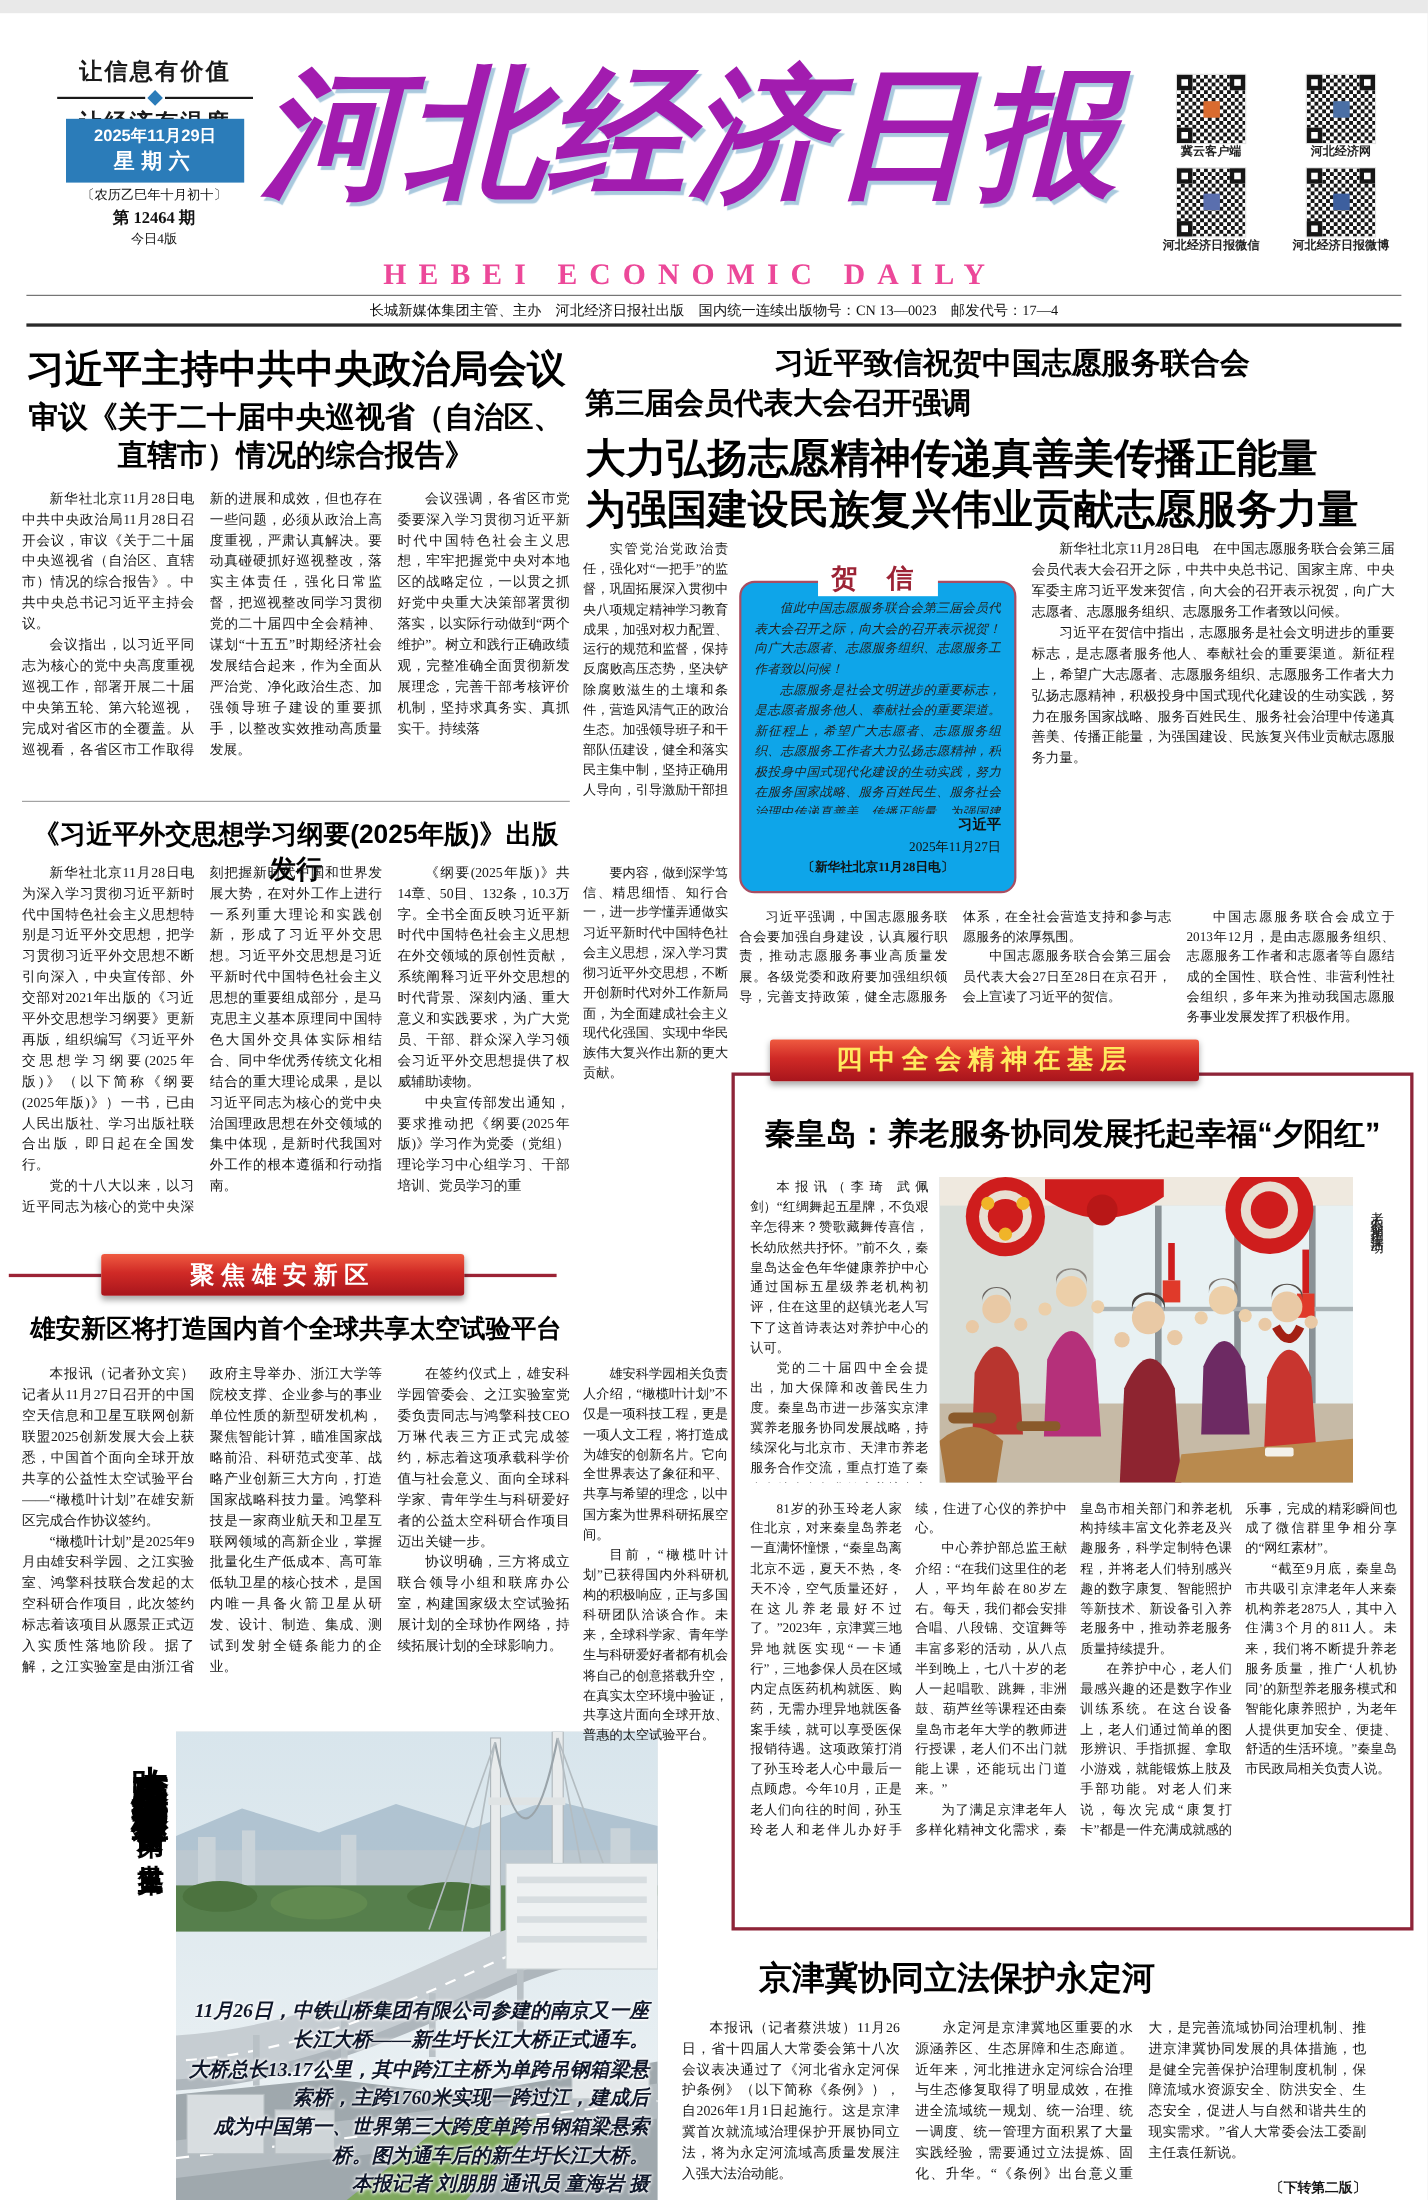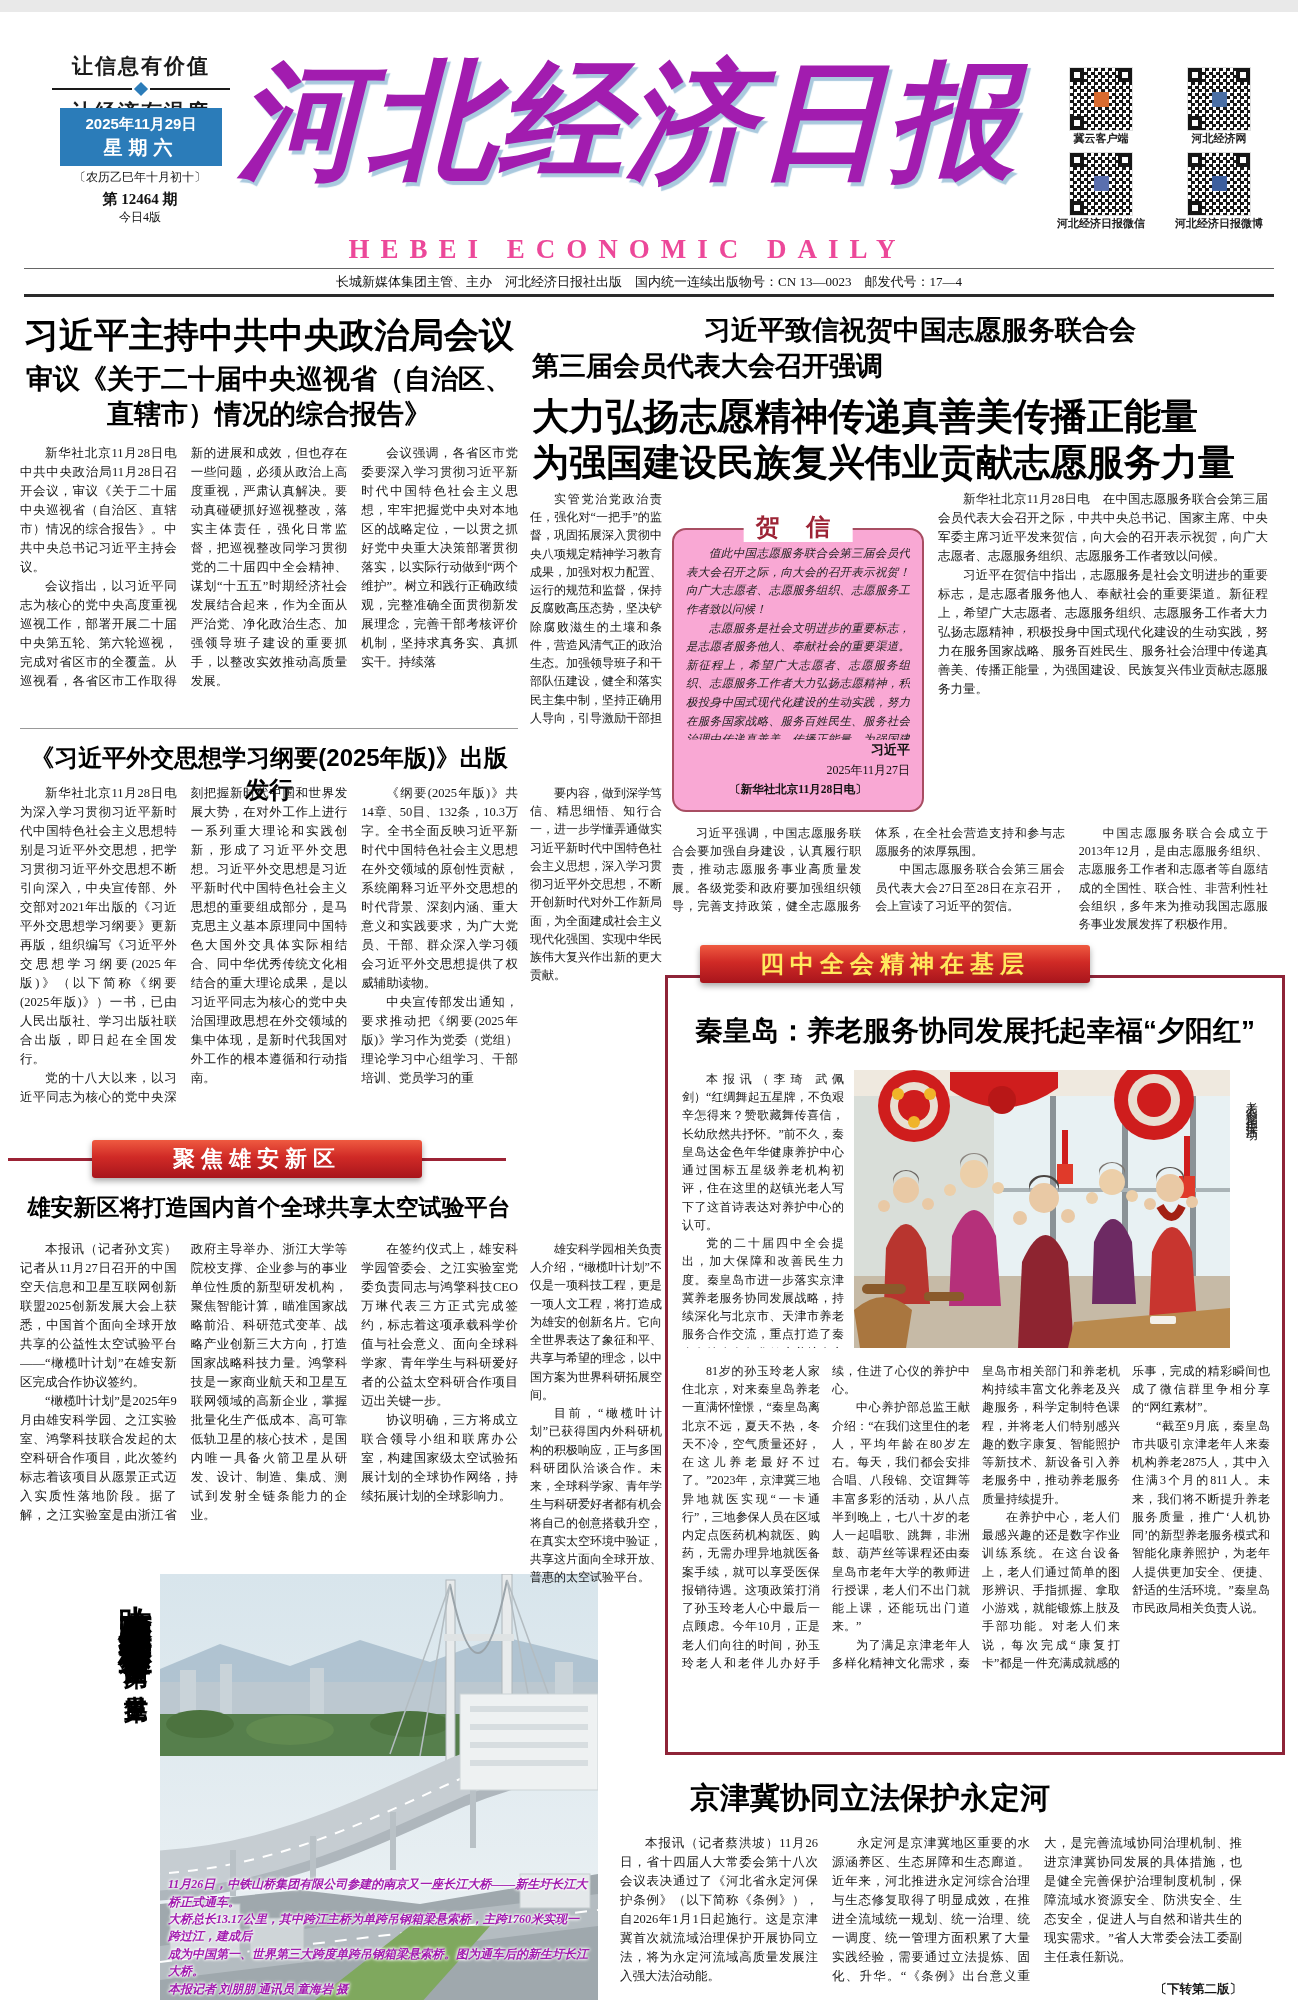"贺 信" .letterbox { background: #f9a8d4 -> #0ea5e9 }
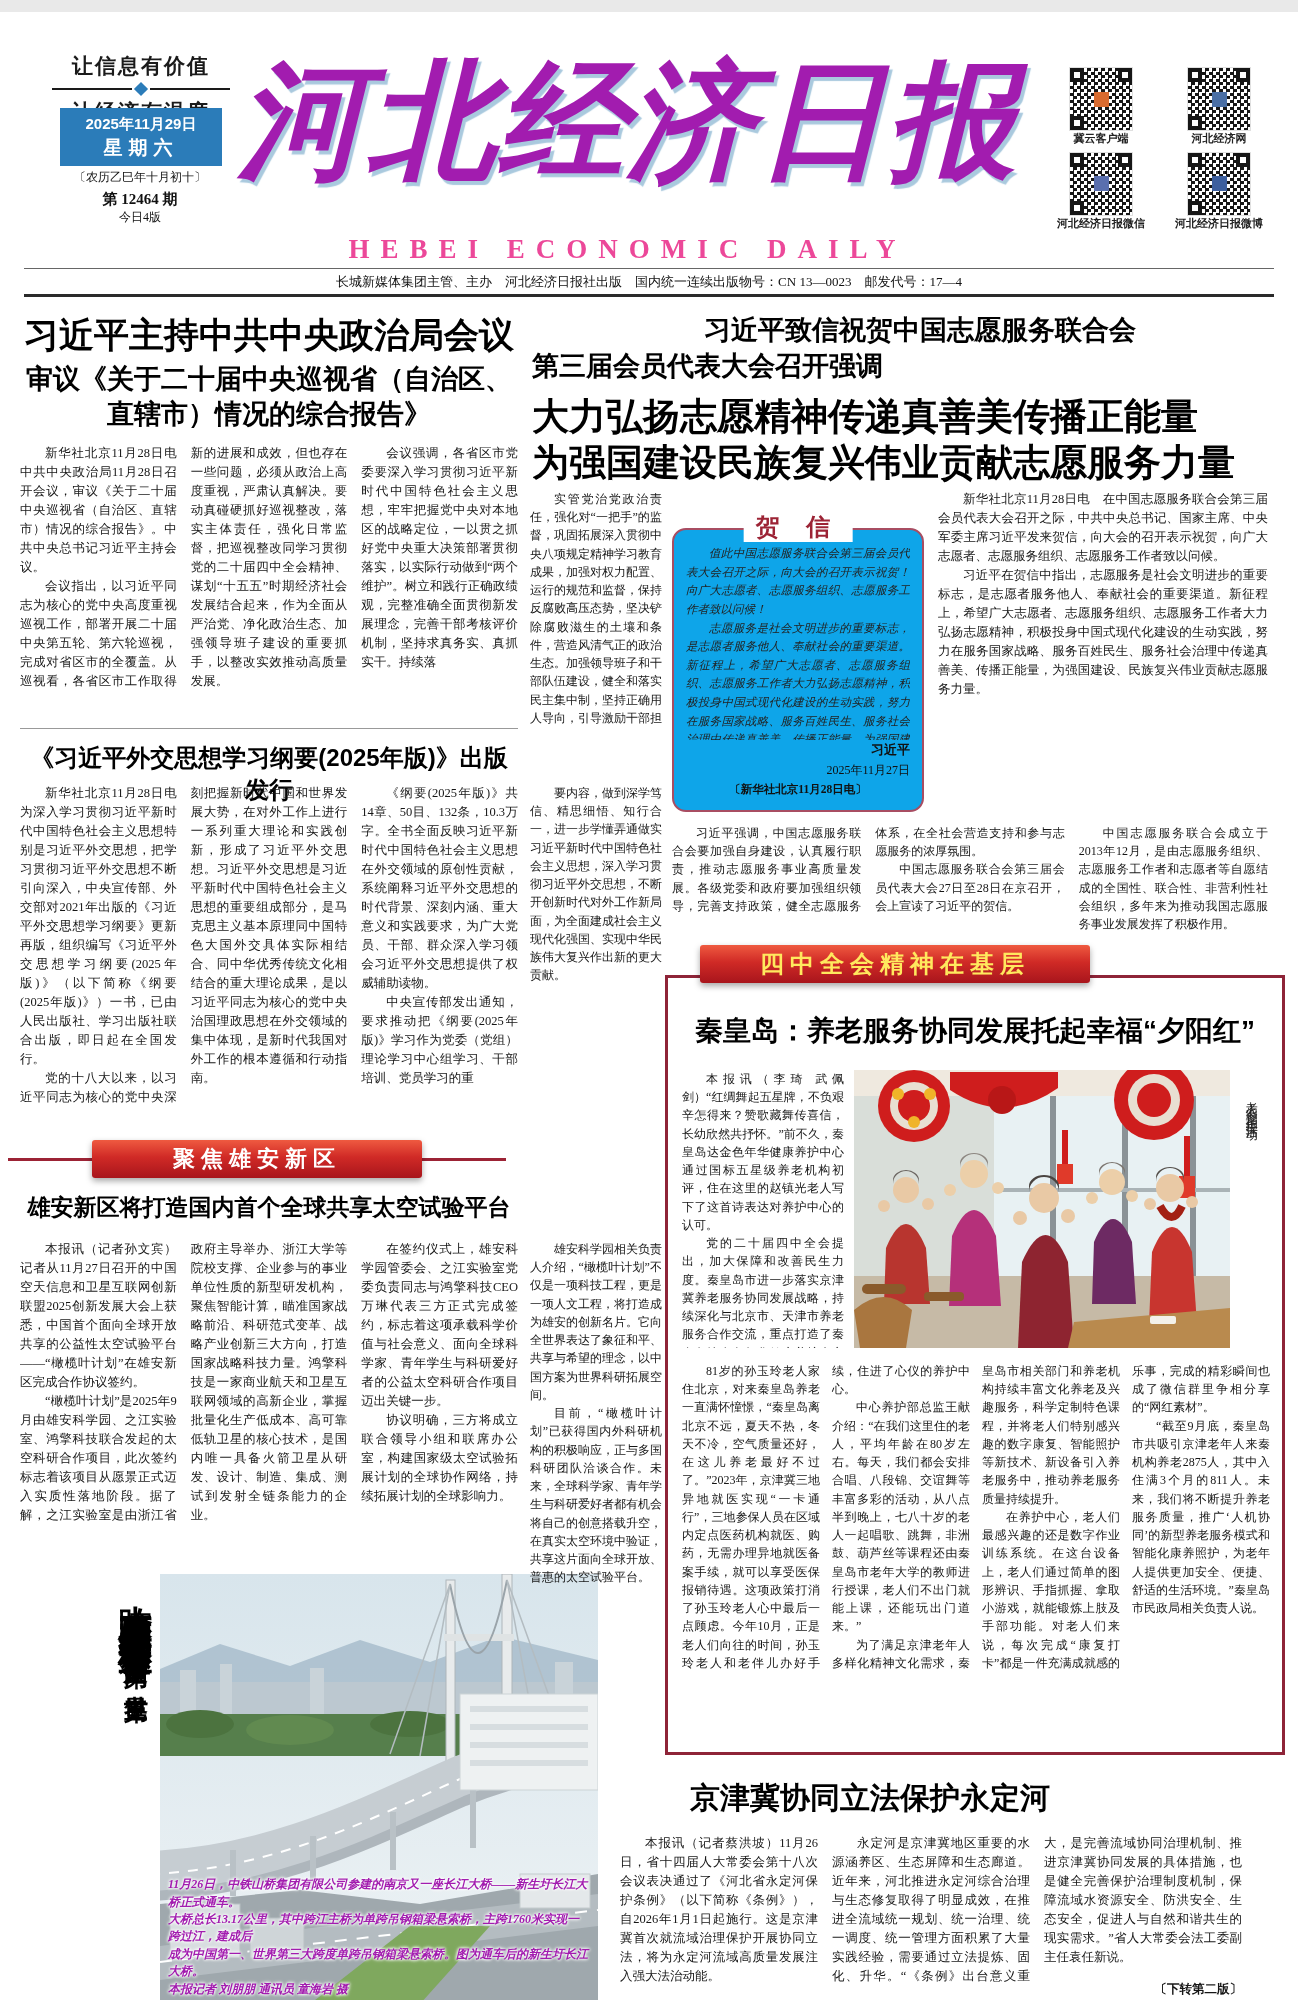"11月26日，中铁山桥集团有限公司参建的南京又一座长江大桥——新生圩长江大桥正式" .bridge-cap { color: #a21caf -> #0f172a; font-size: 12px -> 18px; text-align: left -> right }
